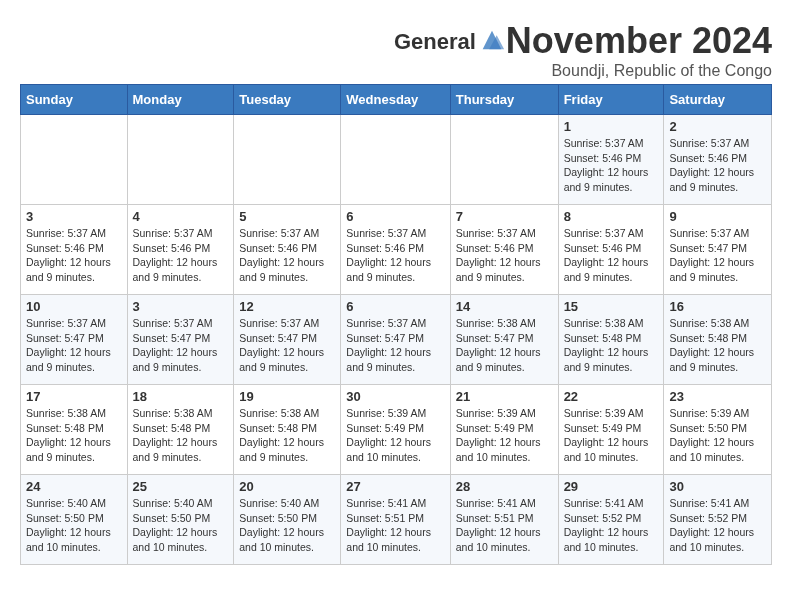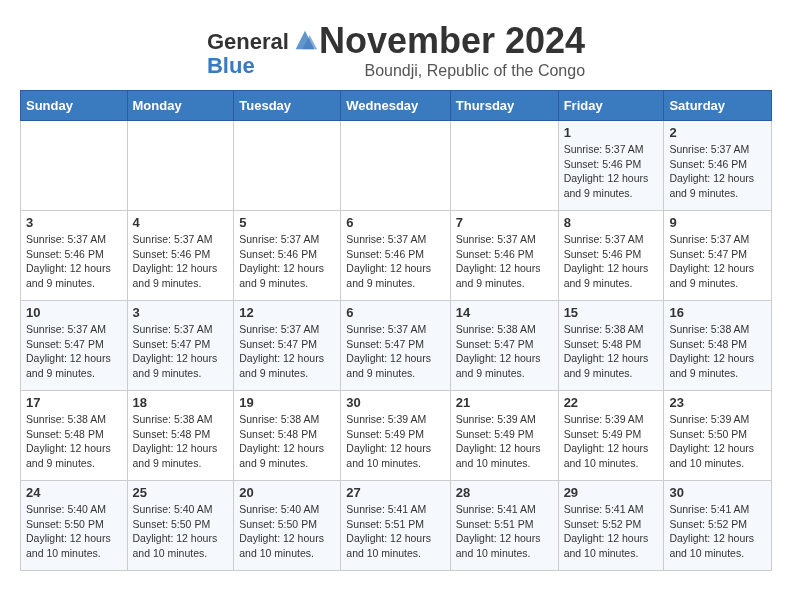"General" .header-area { justify-content: center -> flex-end; margin-bottom: 10px -> 4px }
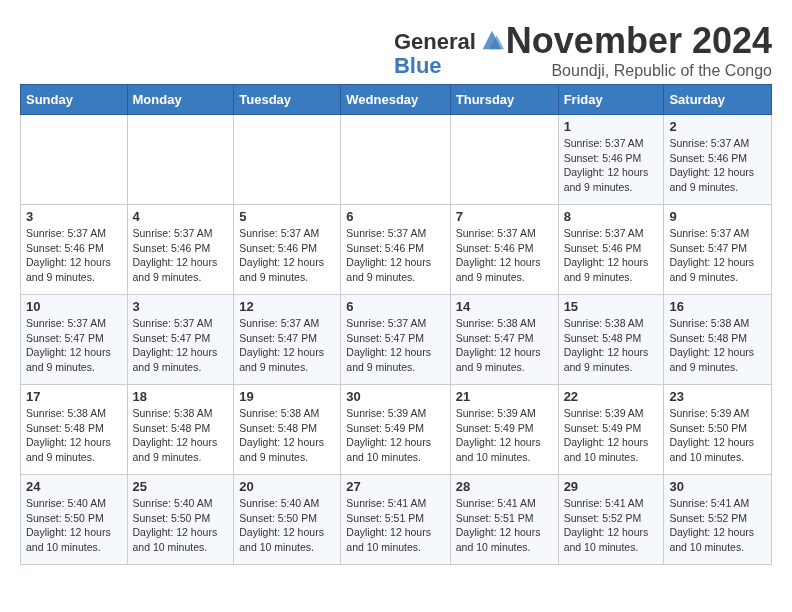"Blue" div.logo-text { html: <div>Blue</div> -> none }
